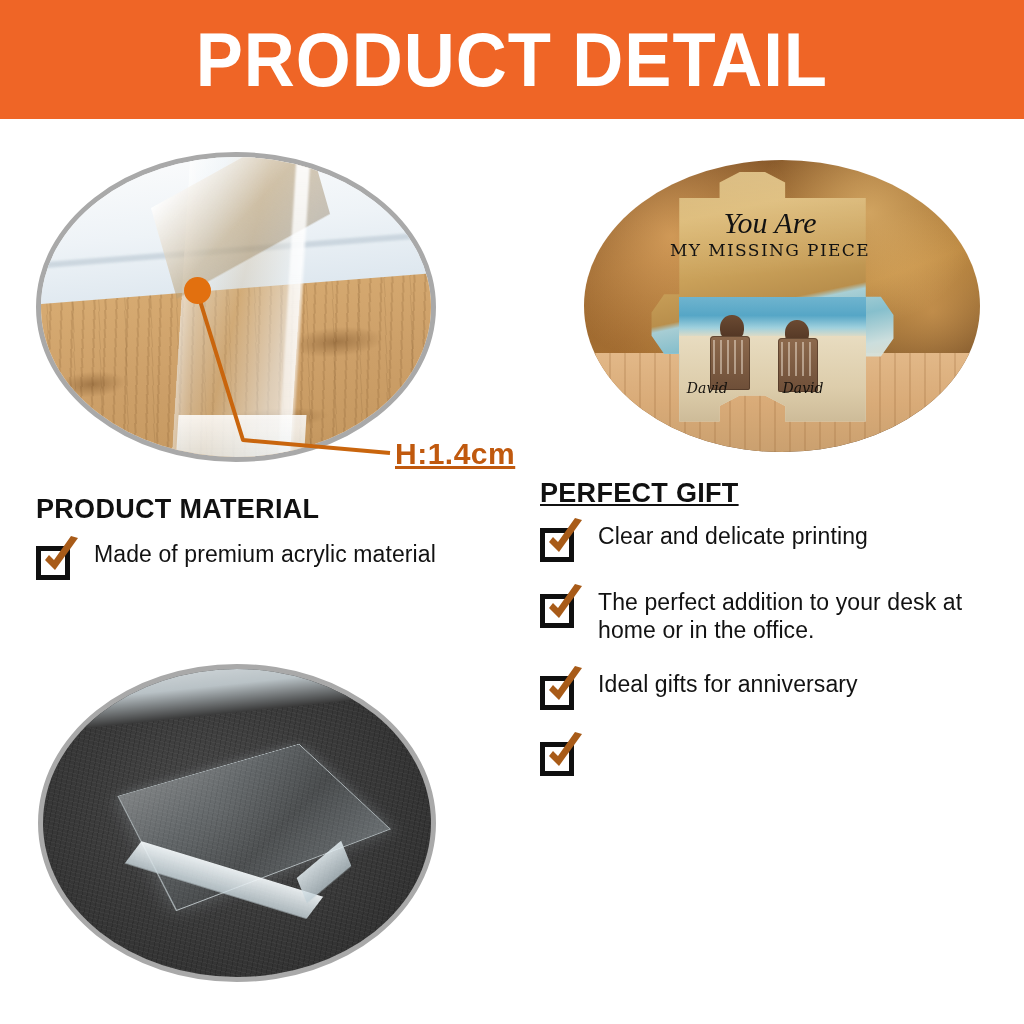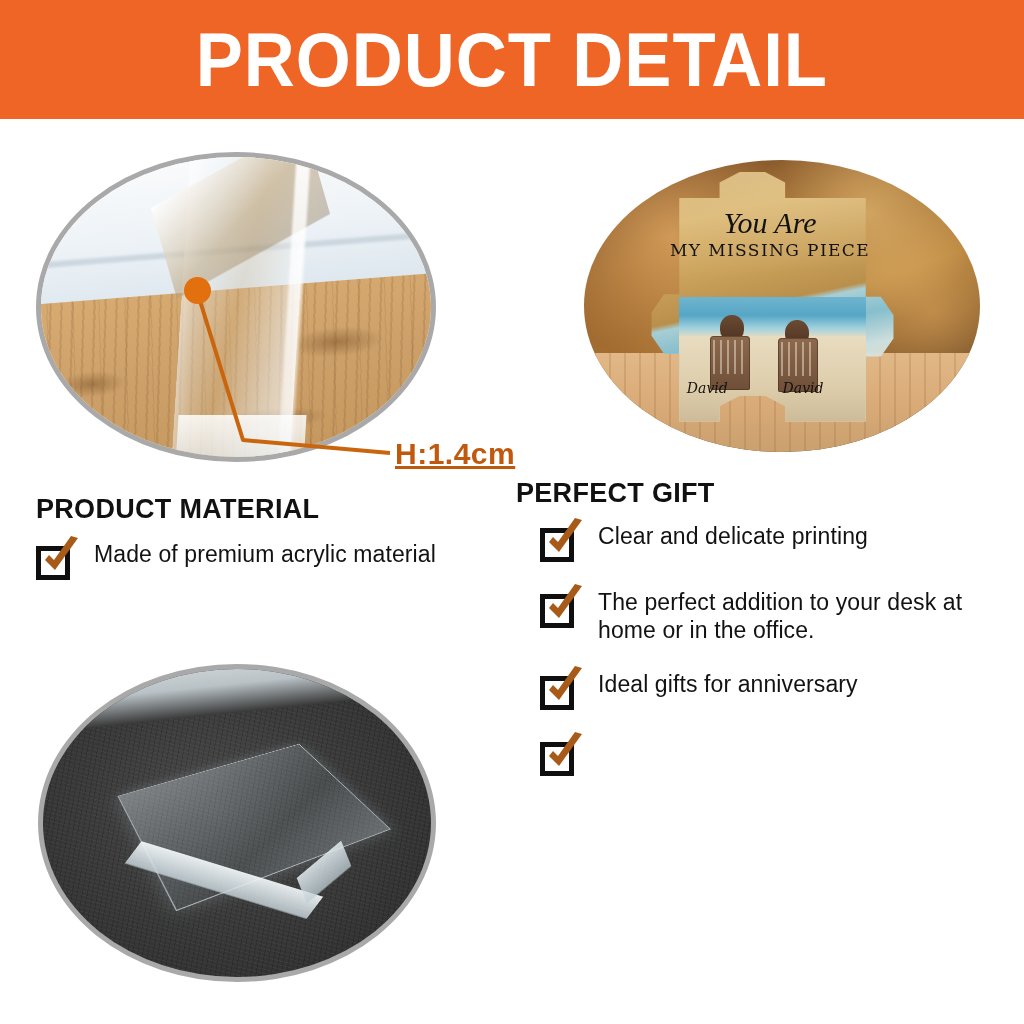"PERFECT GIFT" #heading-gift { left: 516px -> 540px; text-decoration: none -> underline }
